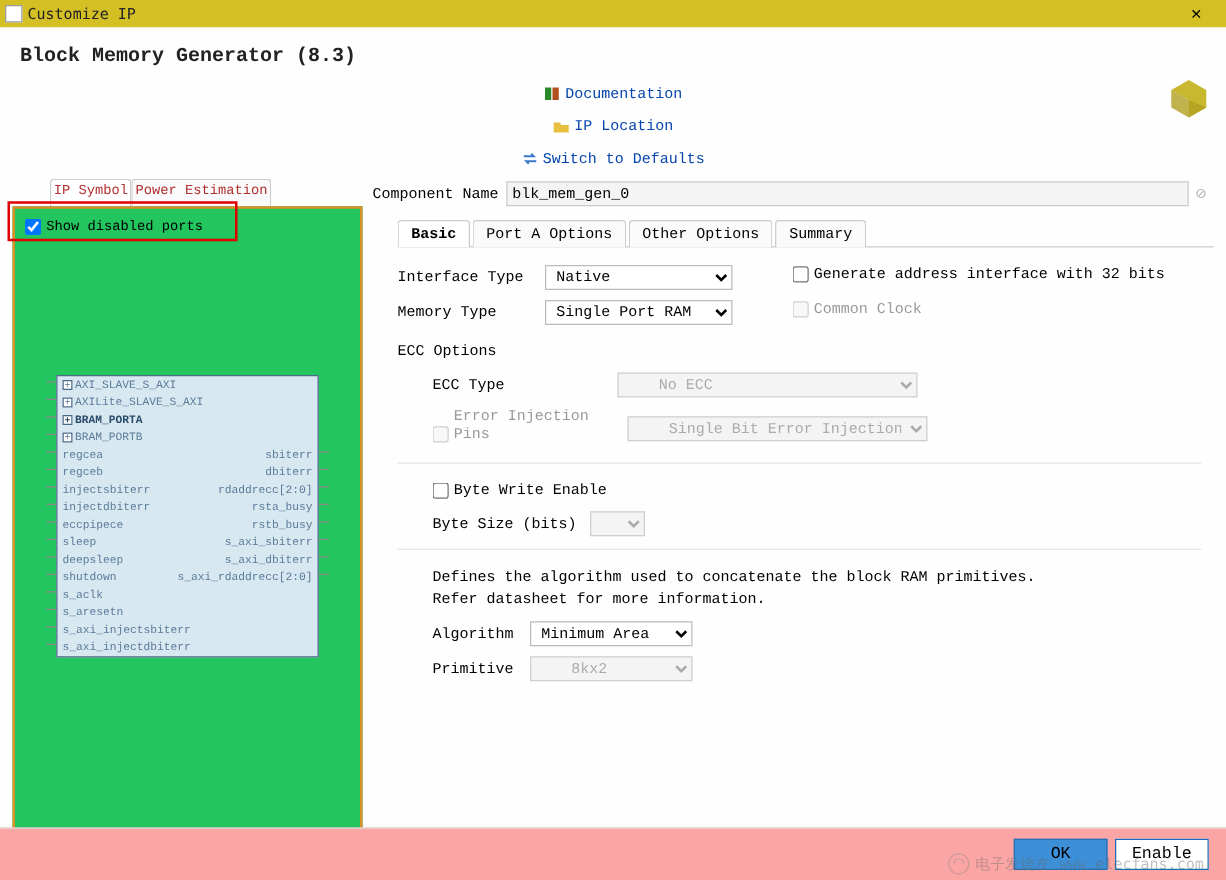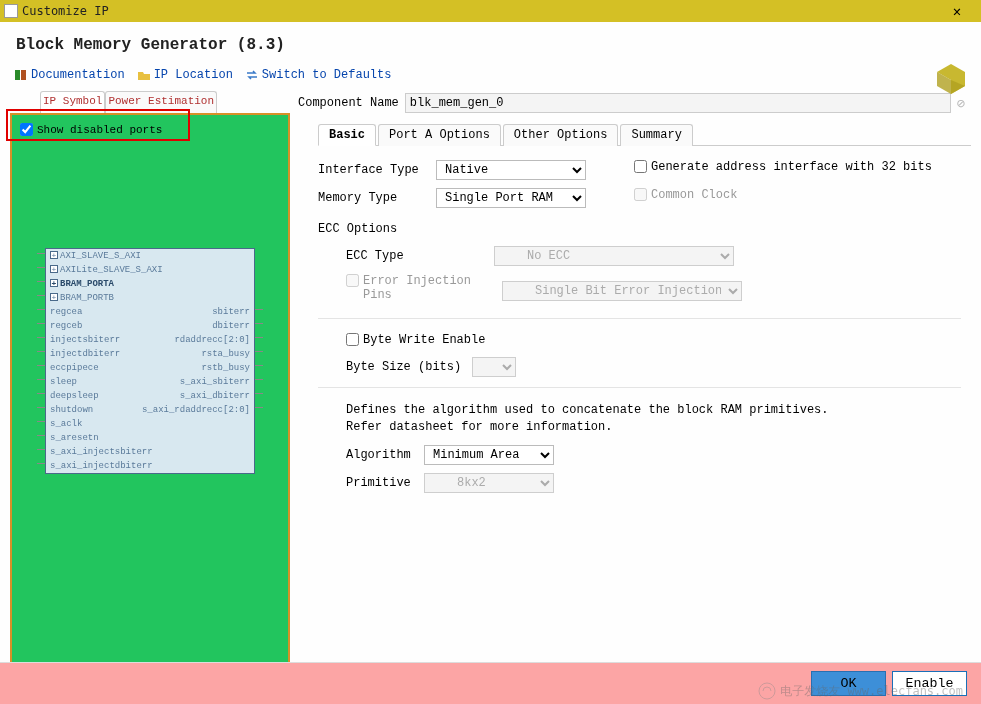"Documentation" .toolbar { flex-direction: none -> column }
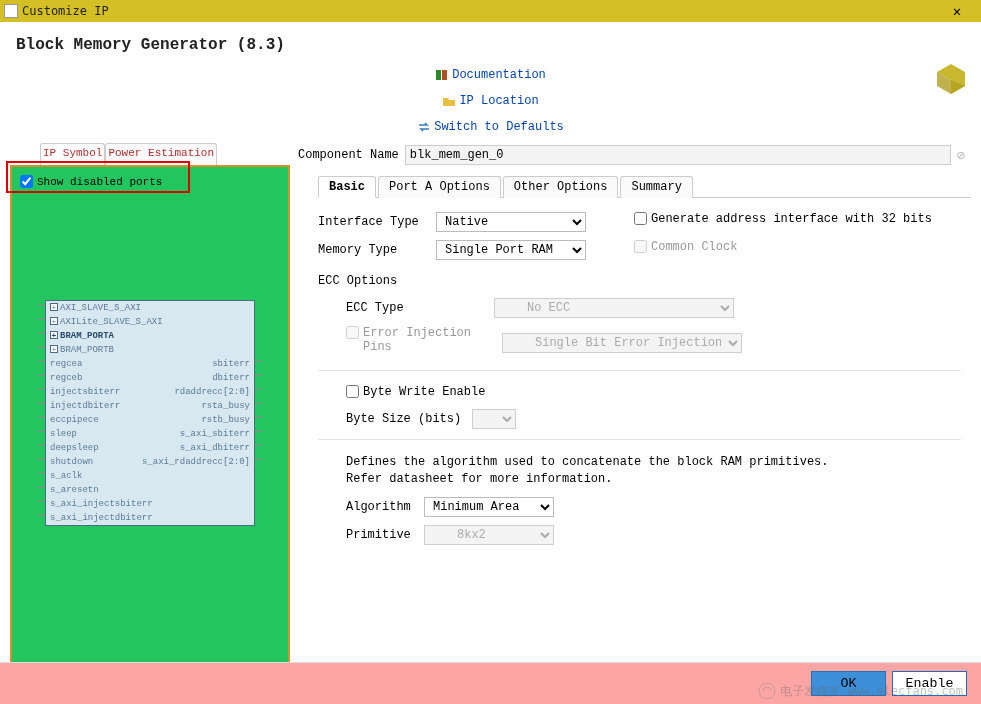"Generate address interface with 32" .chk-row { align-items: flex-start -> flex-end }
